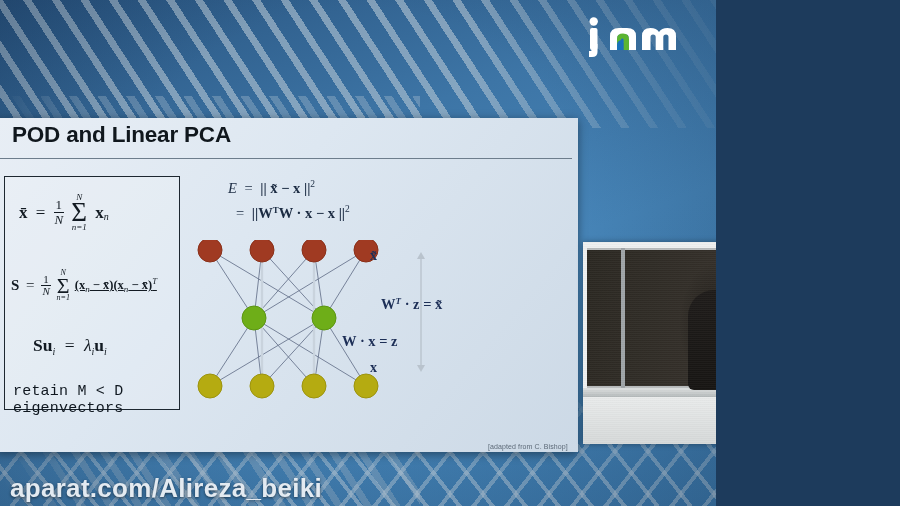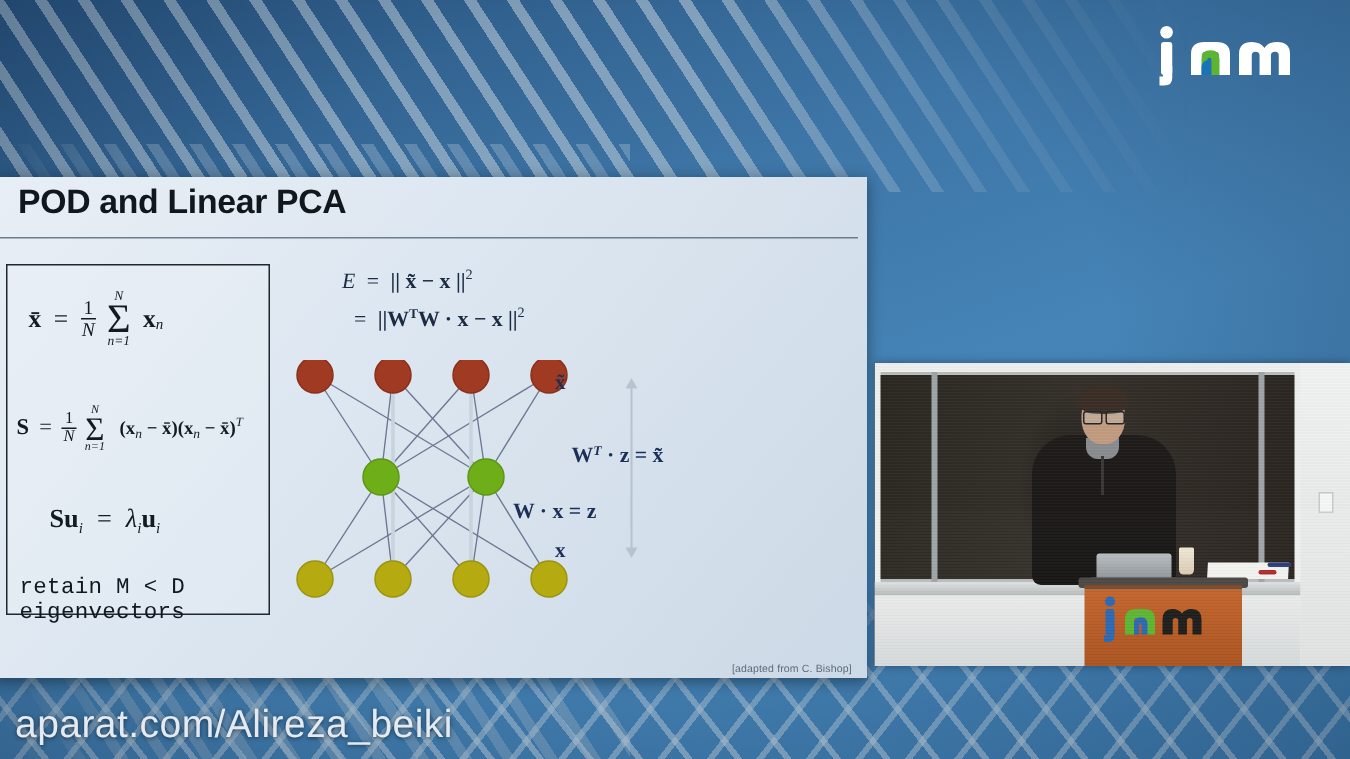"POD and Linear PCA" #stage { width: 900px -> 716px }
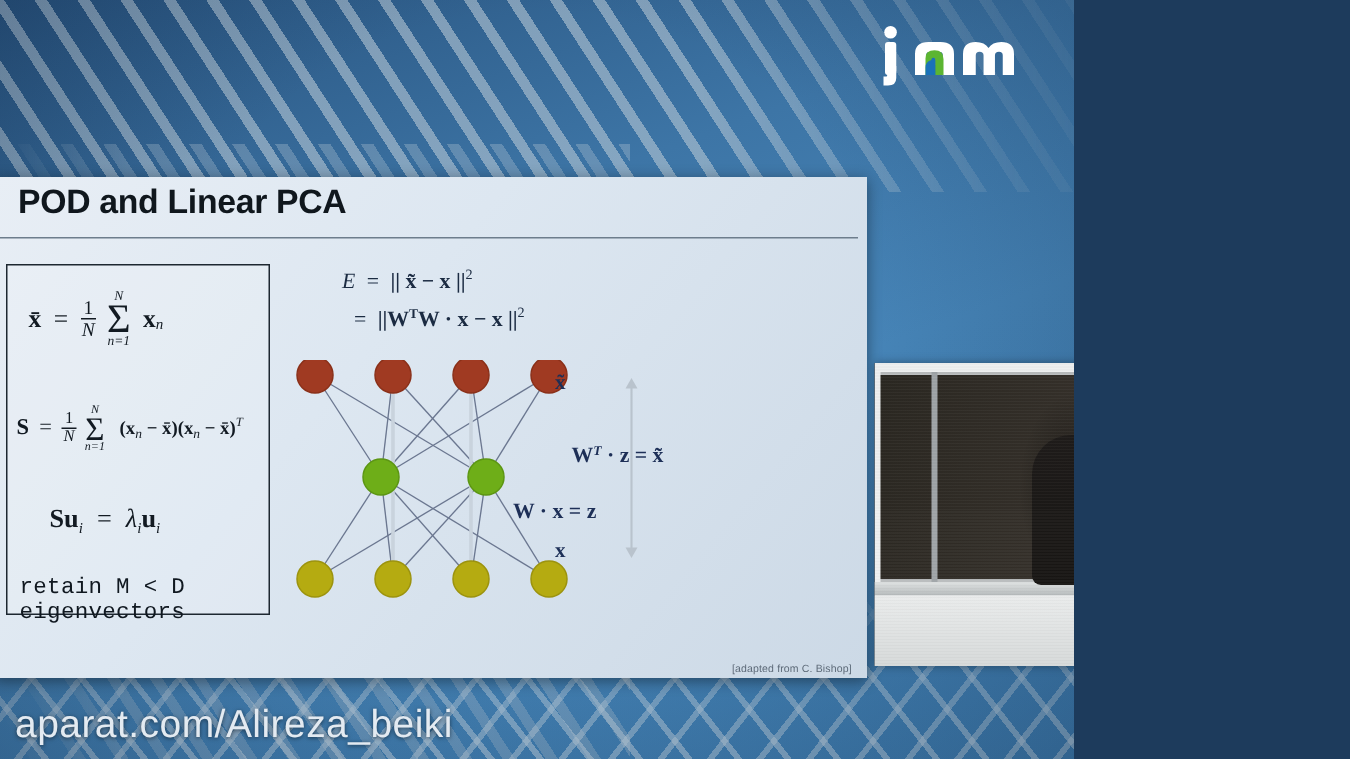"(xn − x̄)(xn − x̄)T" span { margin-left: 6px -> 1px; text-decoration: none -> underline }
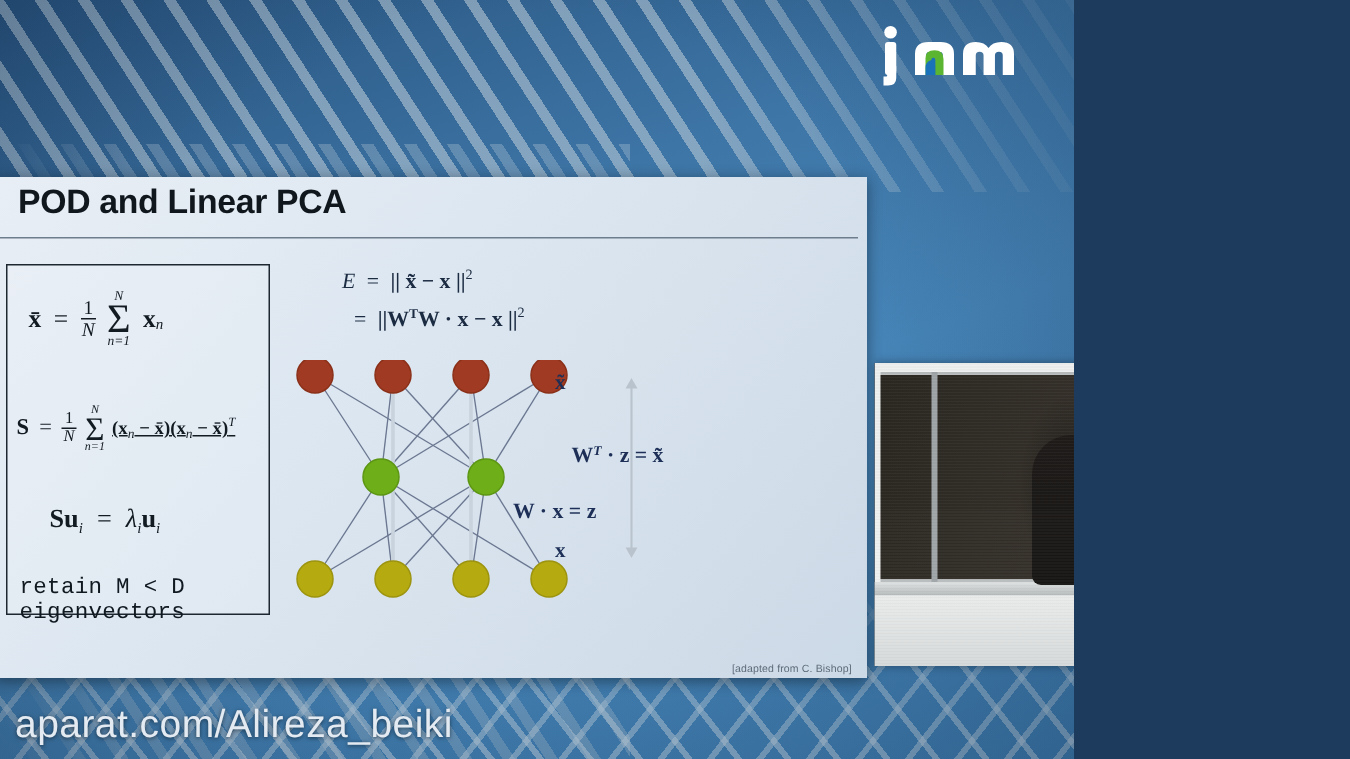"aparat.com/Alireza_beiki" #watermark { bottom: 8px -> 2px; font-weight: normal -> bold }
